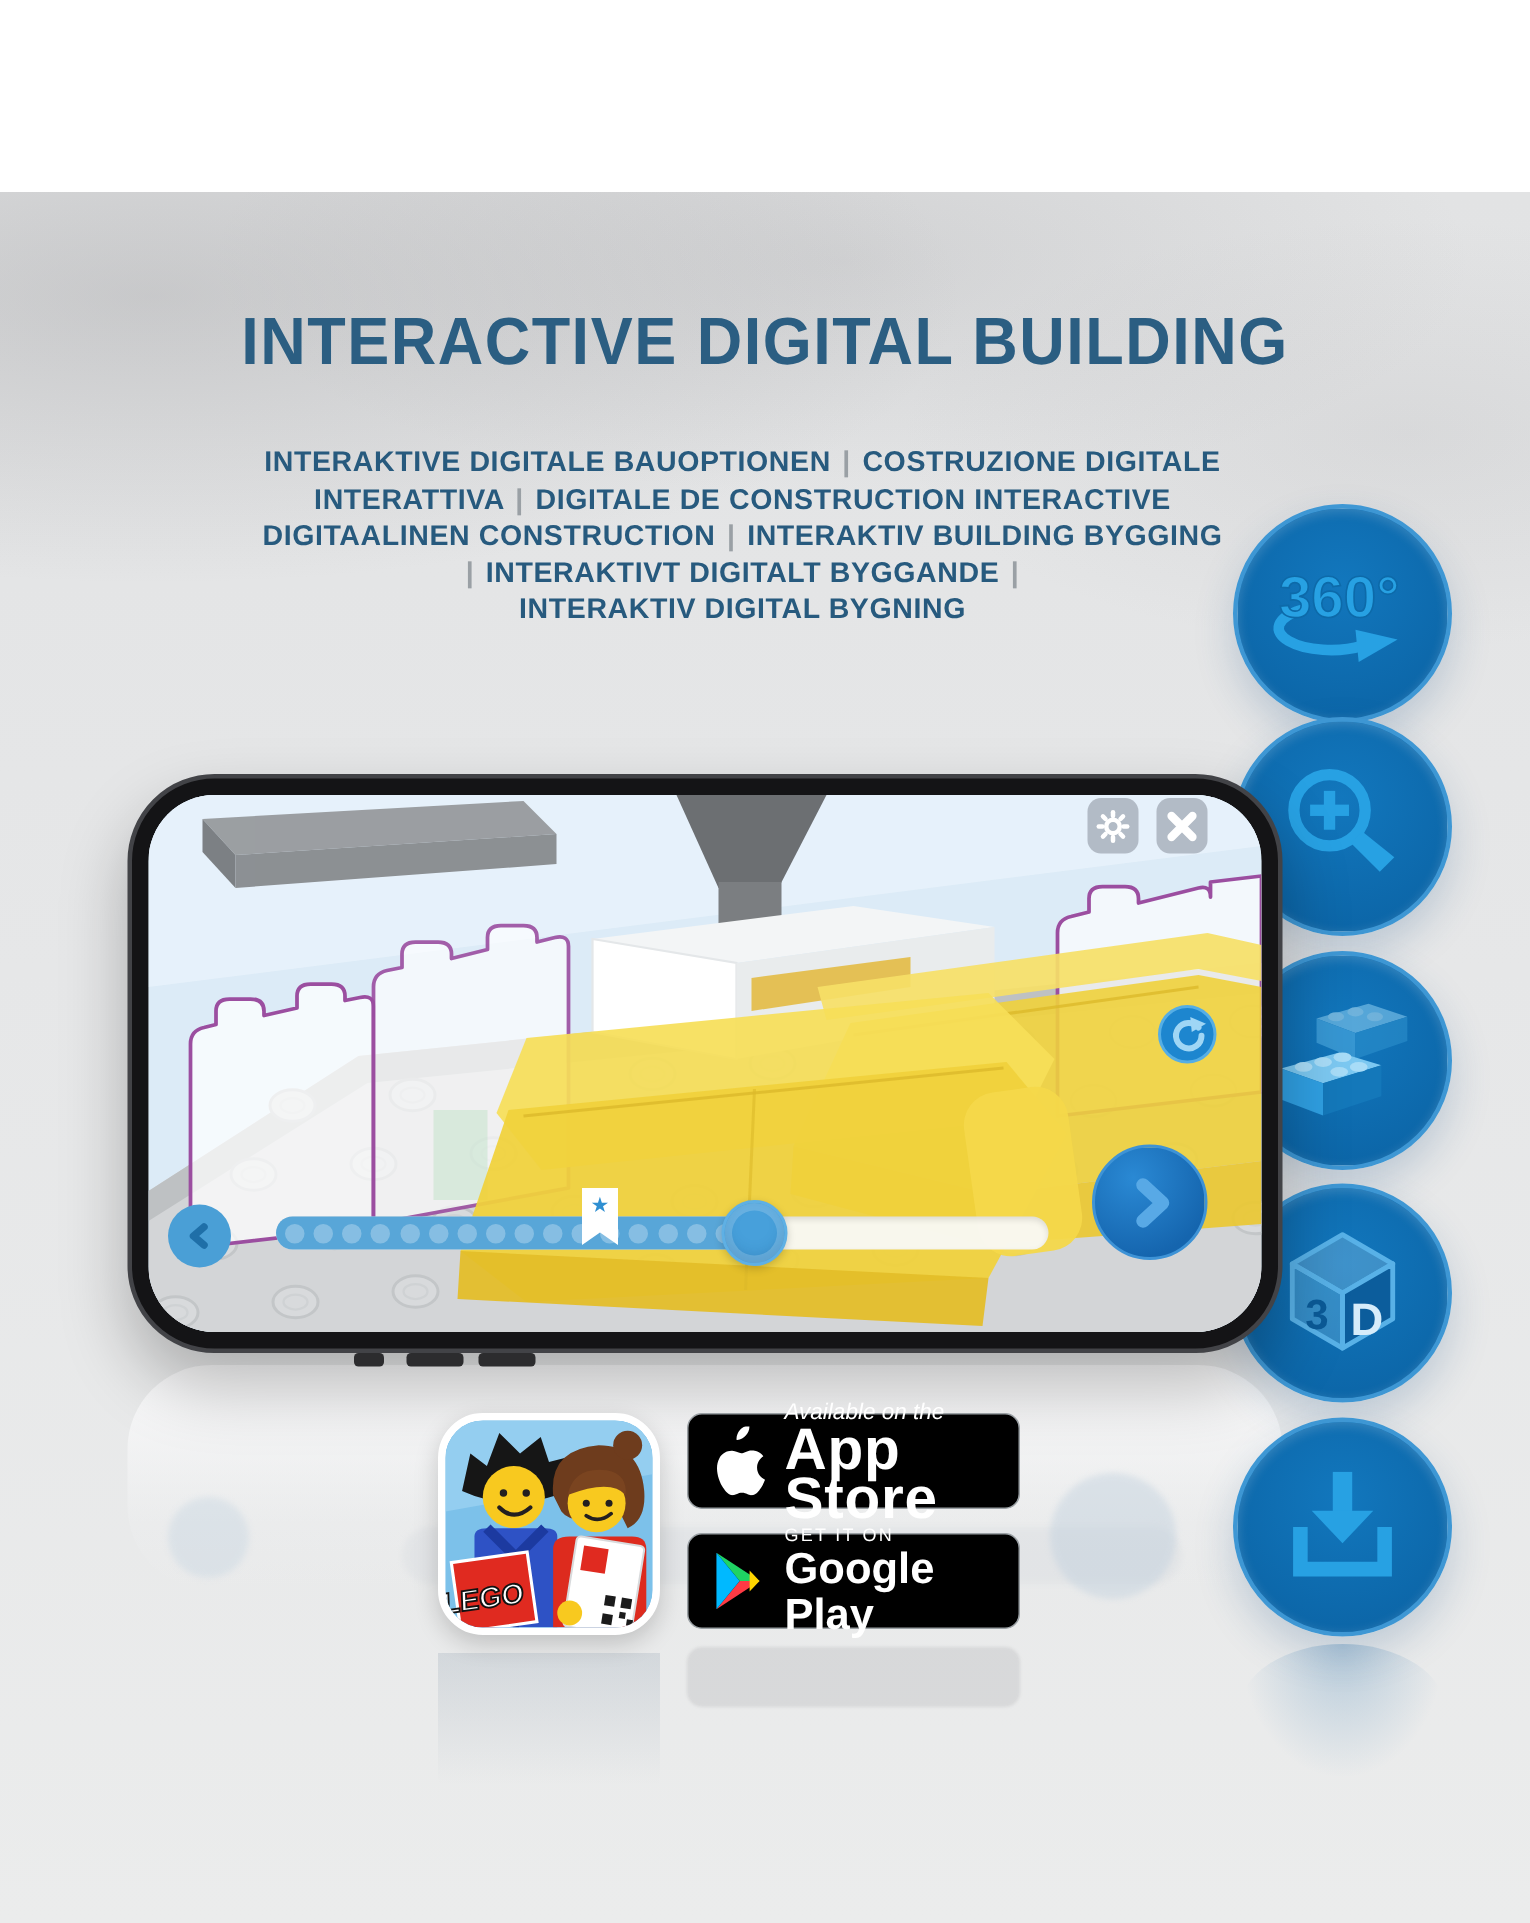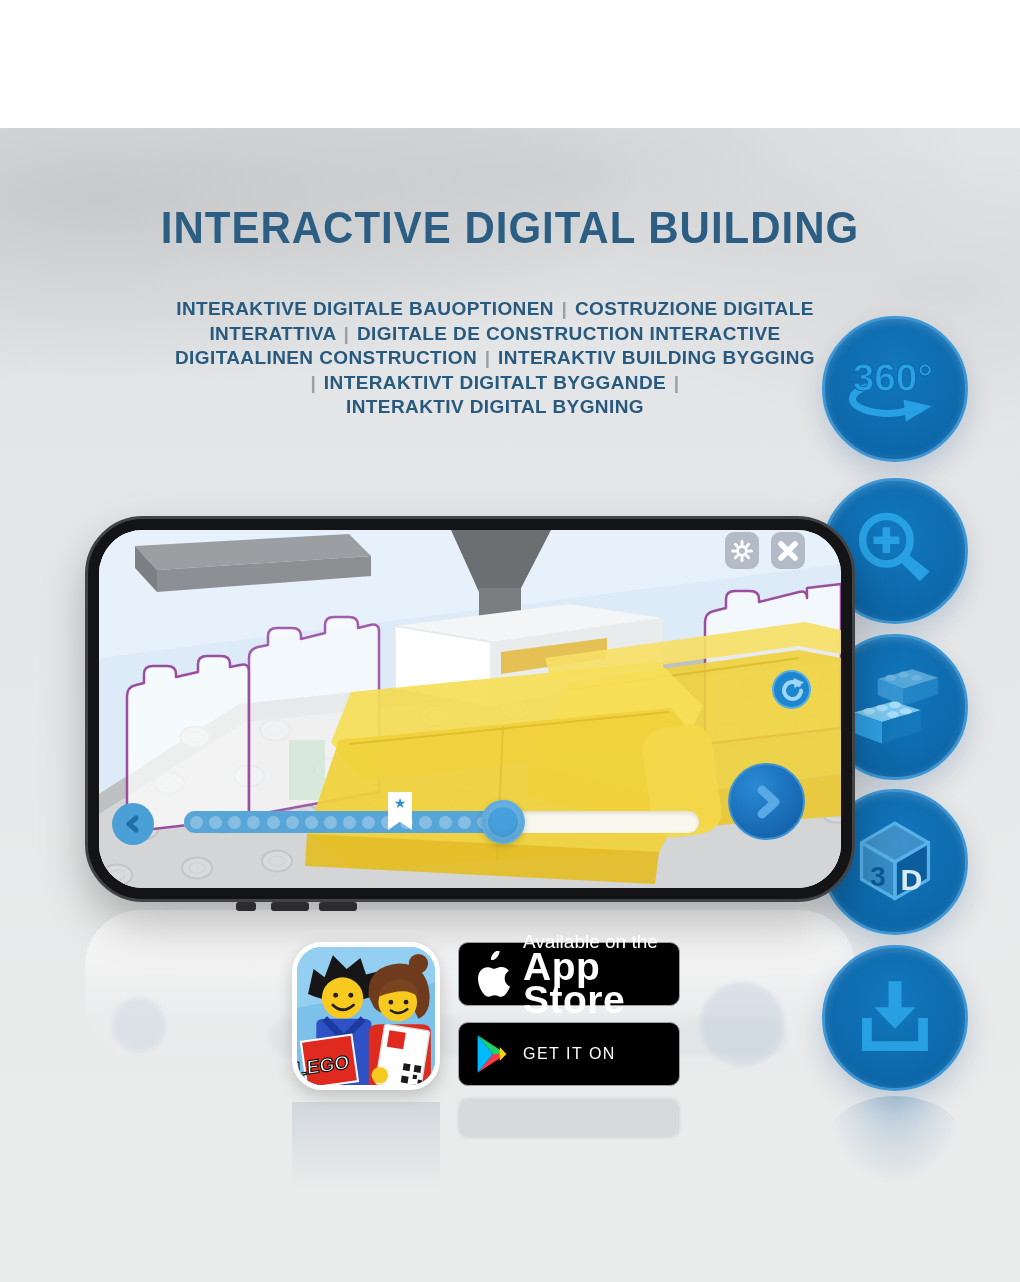"360°" .fc-0 { top: 316px -> 336px }
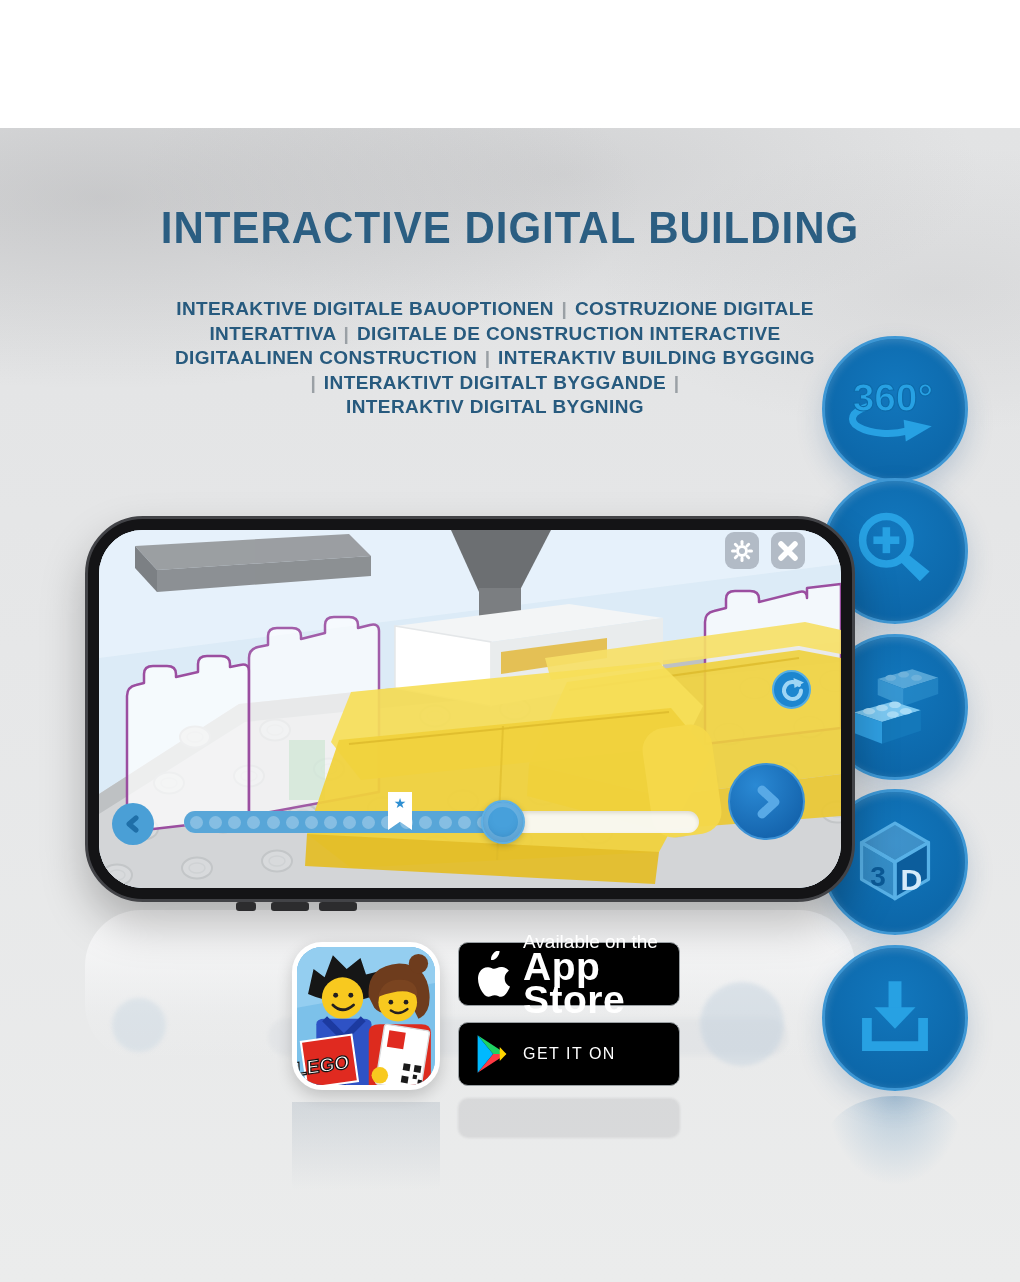"Available on the" .badge-appstore .b-tag { font-size: 19px -> 15px; font-style: none -> italic }
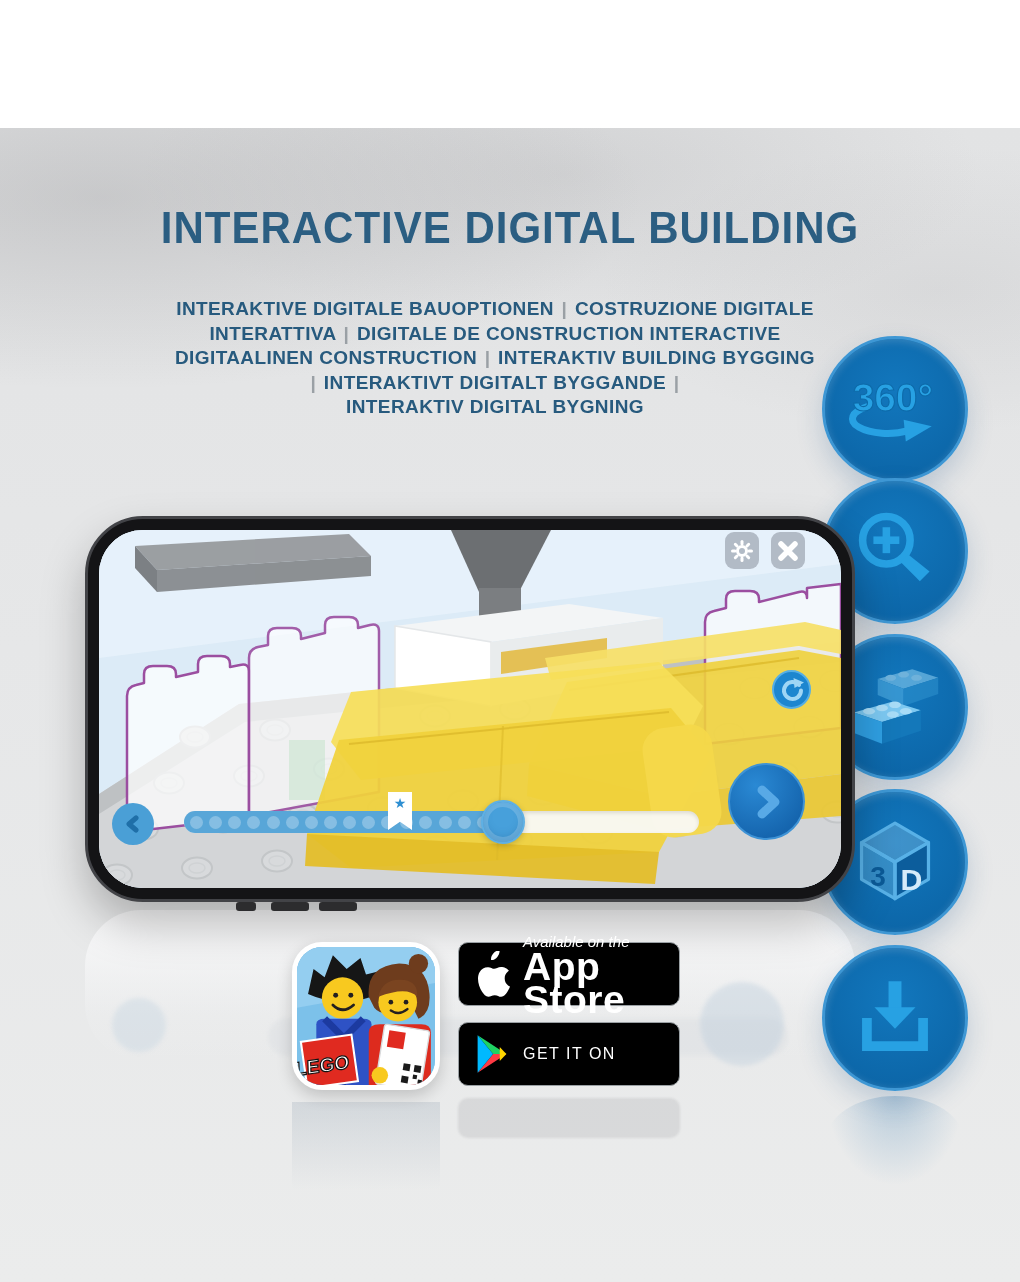"GET IT ON" .badge-gplay .b-tag { font-size: 16px -> 12px }
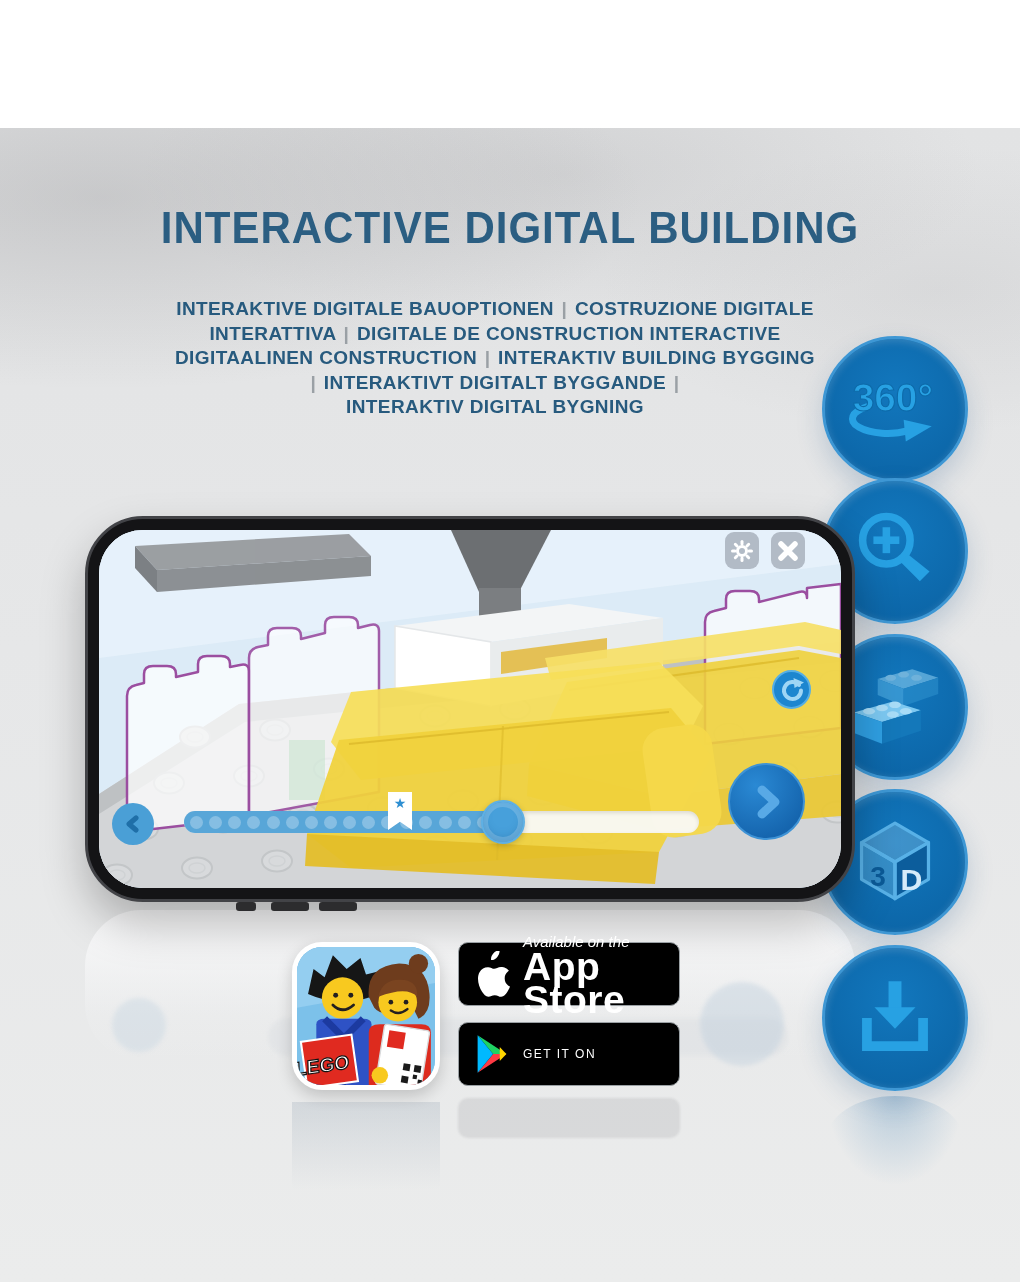"Google Play" span.b-name { html: none -> <span>Google Play</span> }
